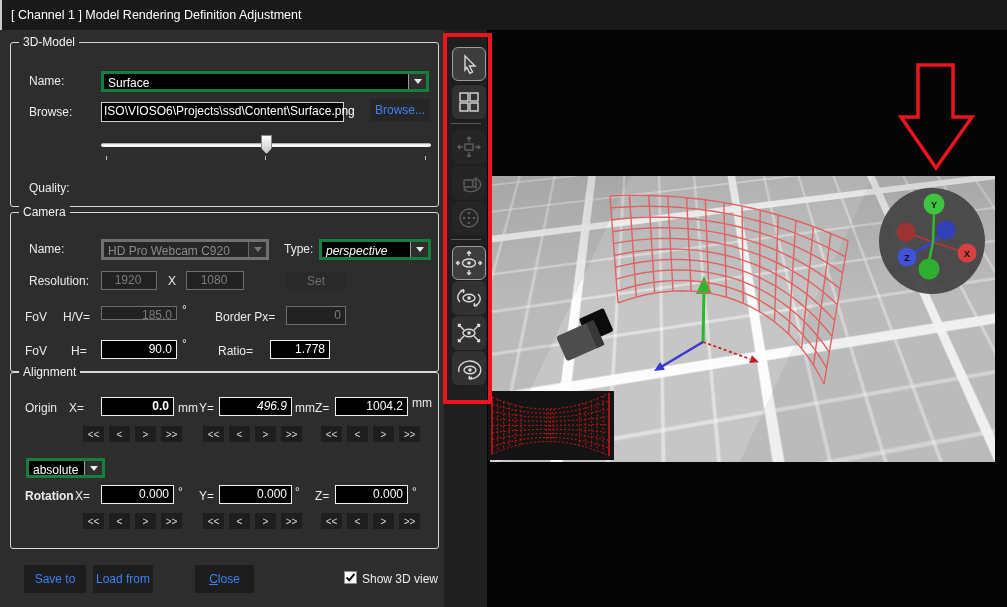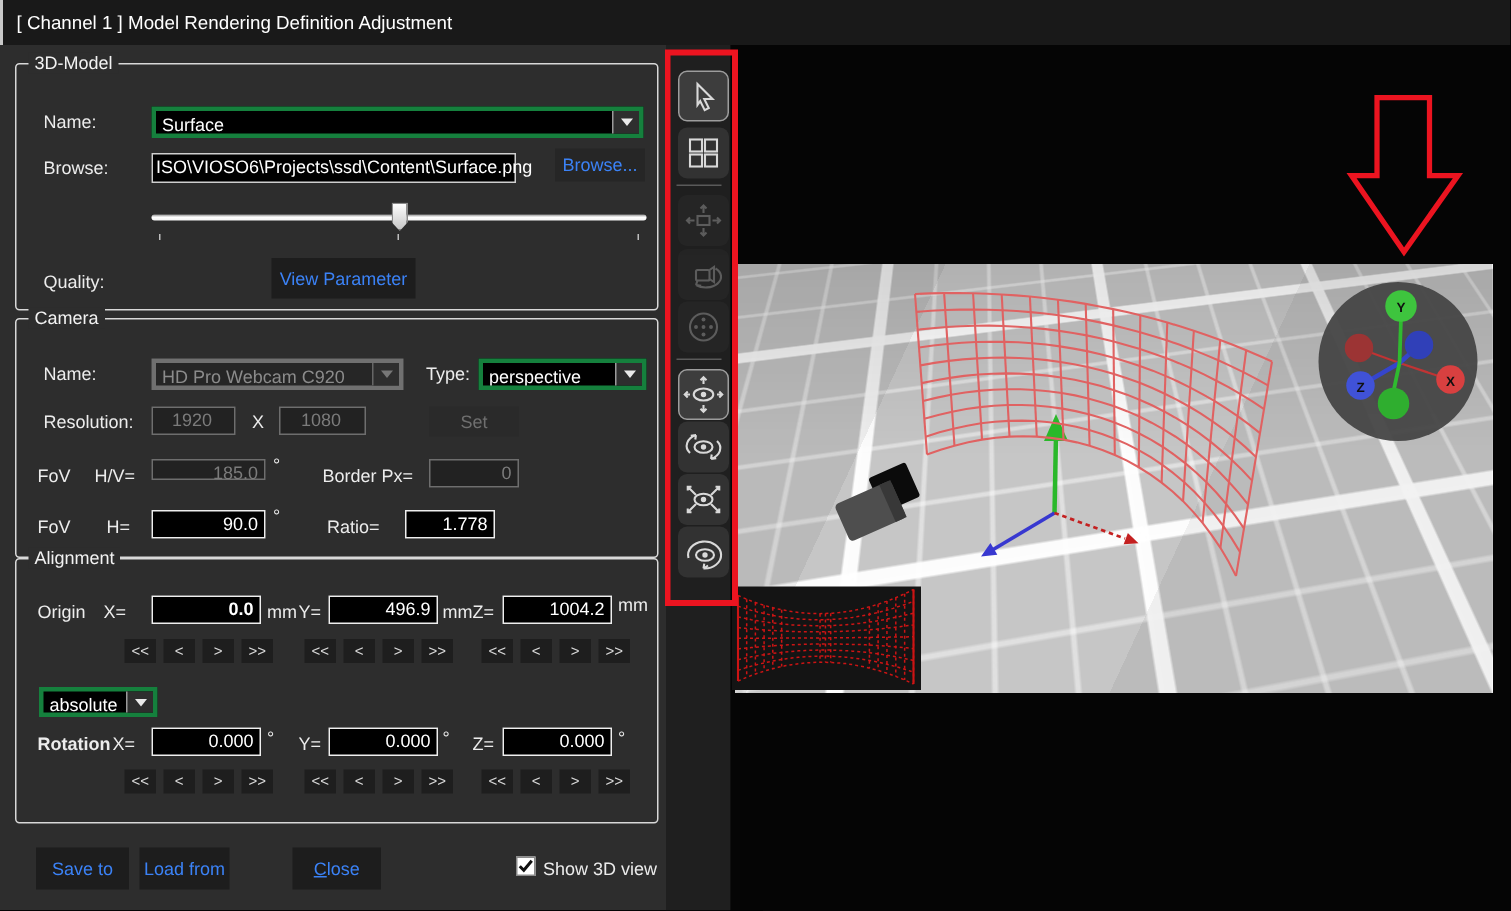"View Parameter" div.btn { html: <div>View Parameter</div> -> none }
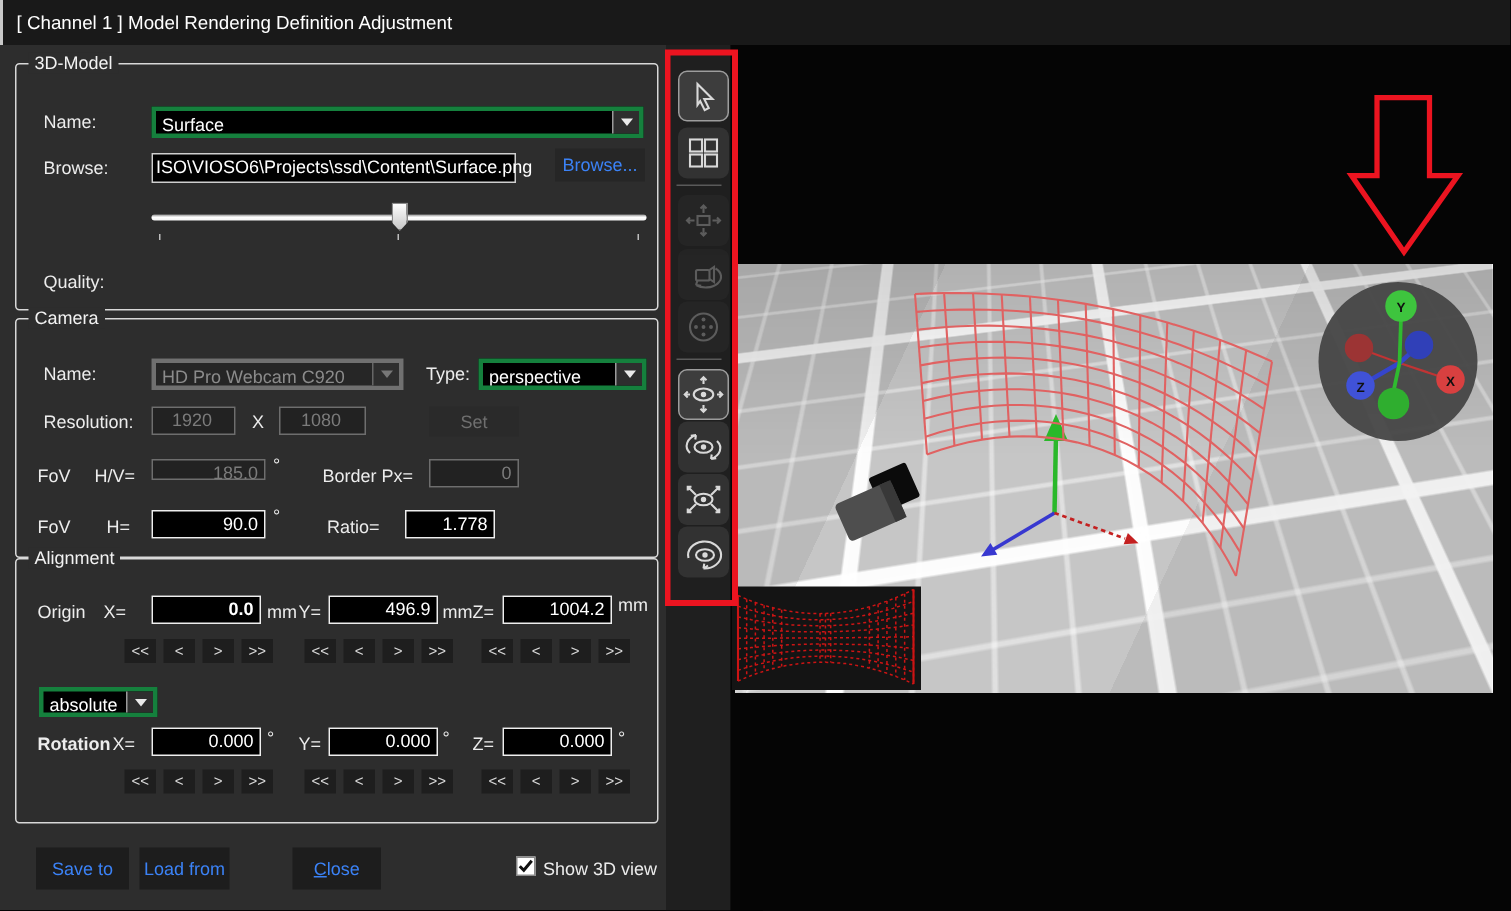"perspective" div.combo { font-style: none -> italic }
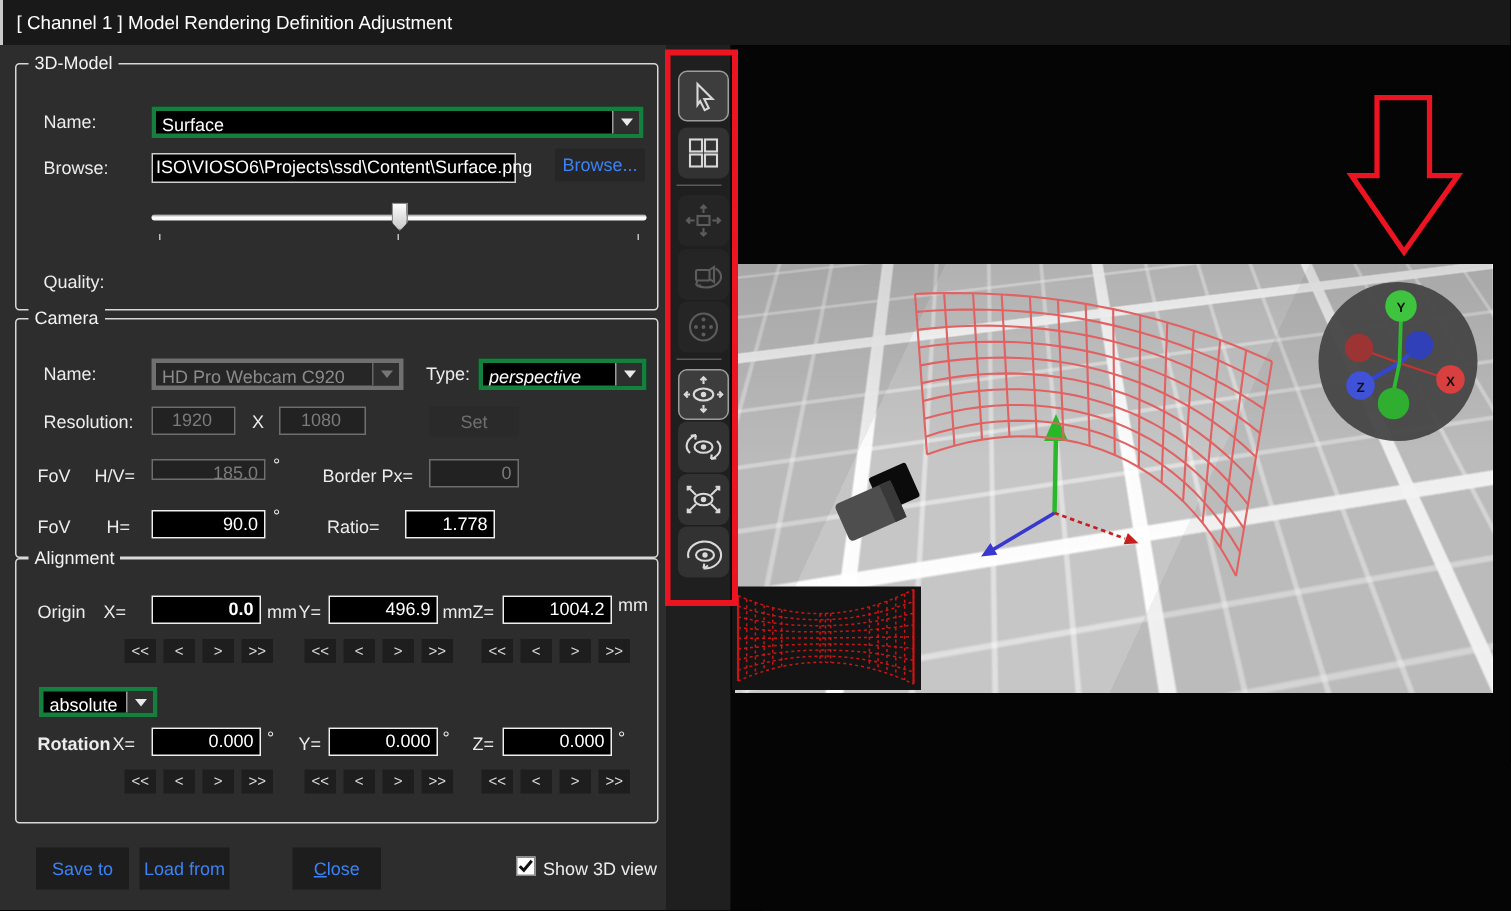"496.9" div.fld { font-style: none -> italic }
